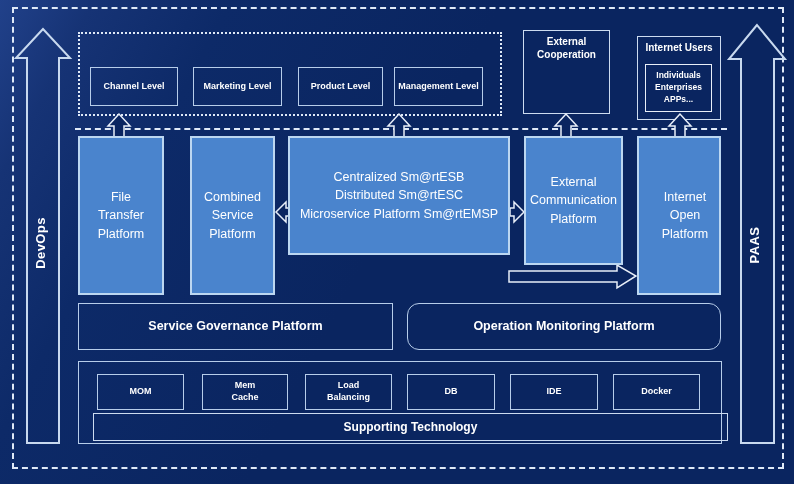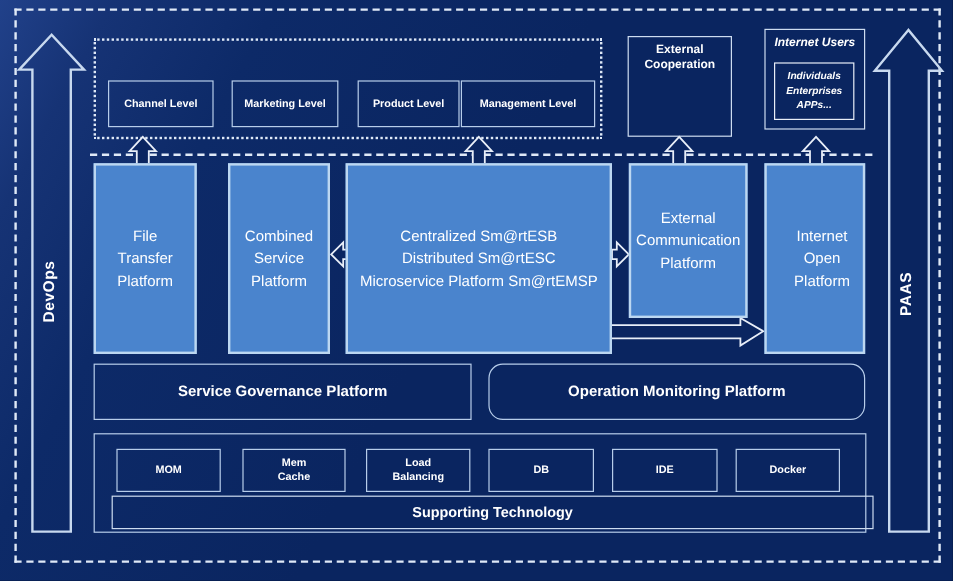"Internet Users" div.abs { font-style: italic -> none; top: 24px -> 36px }
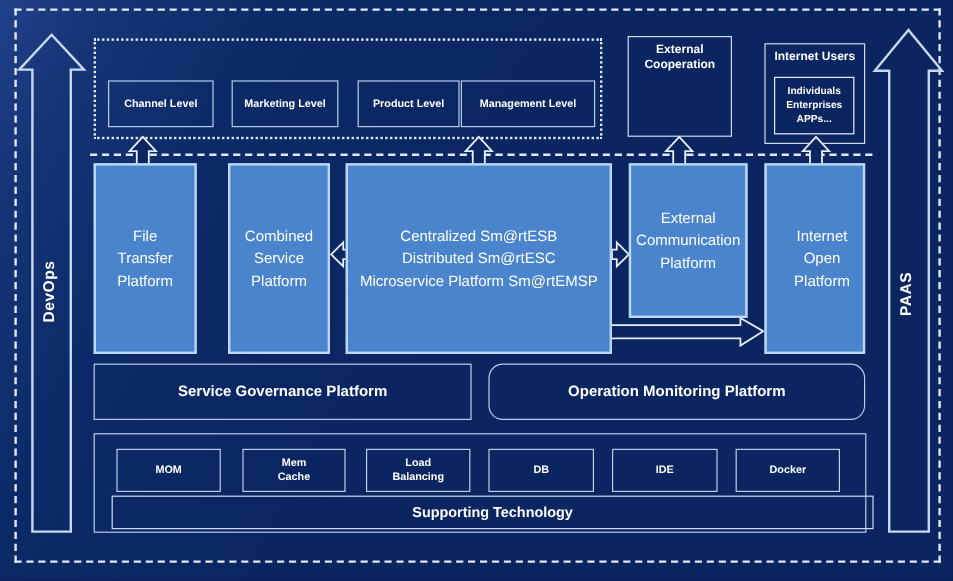"Management Level" div.abs { left: 384px -> 394px; width: 112px -> 89px }
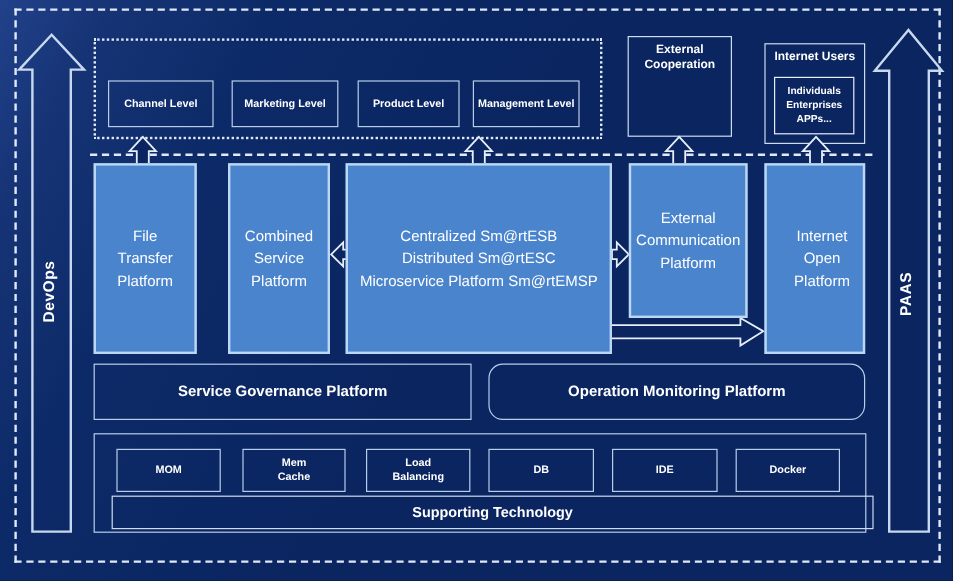"Centralized Sm@rtESB" div.abs { height: 159px -> 119px }
